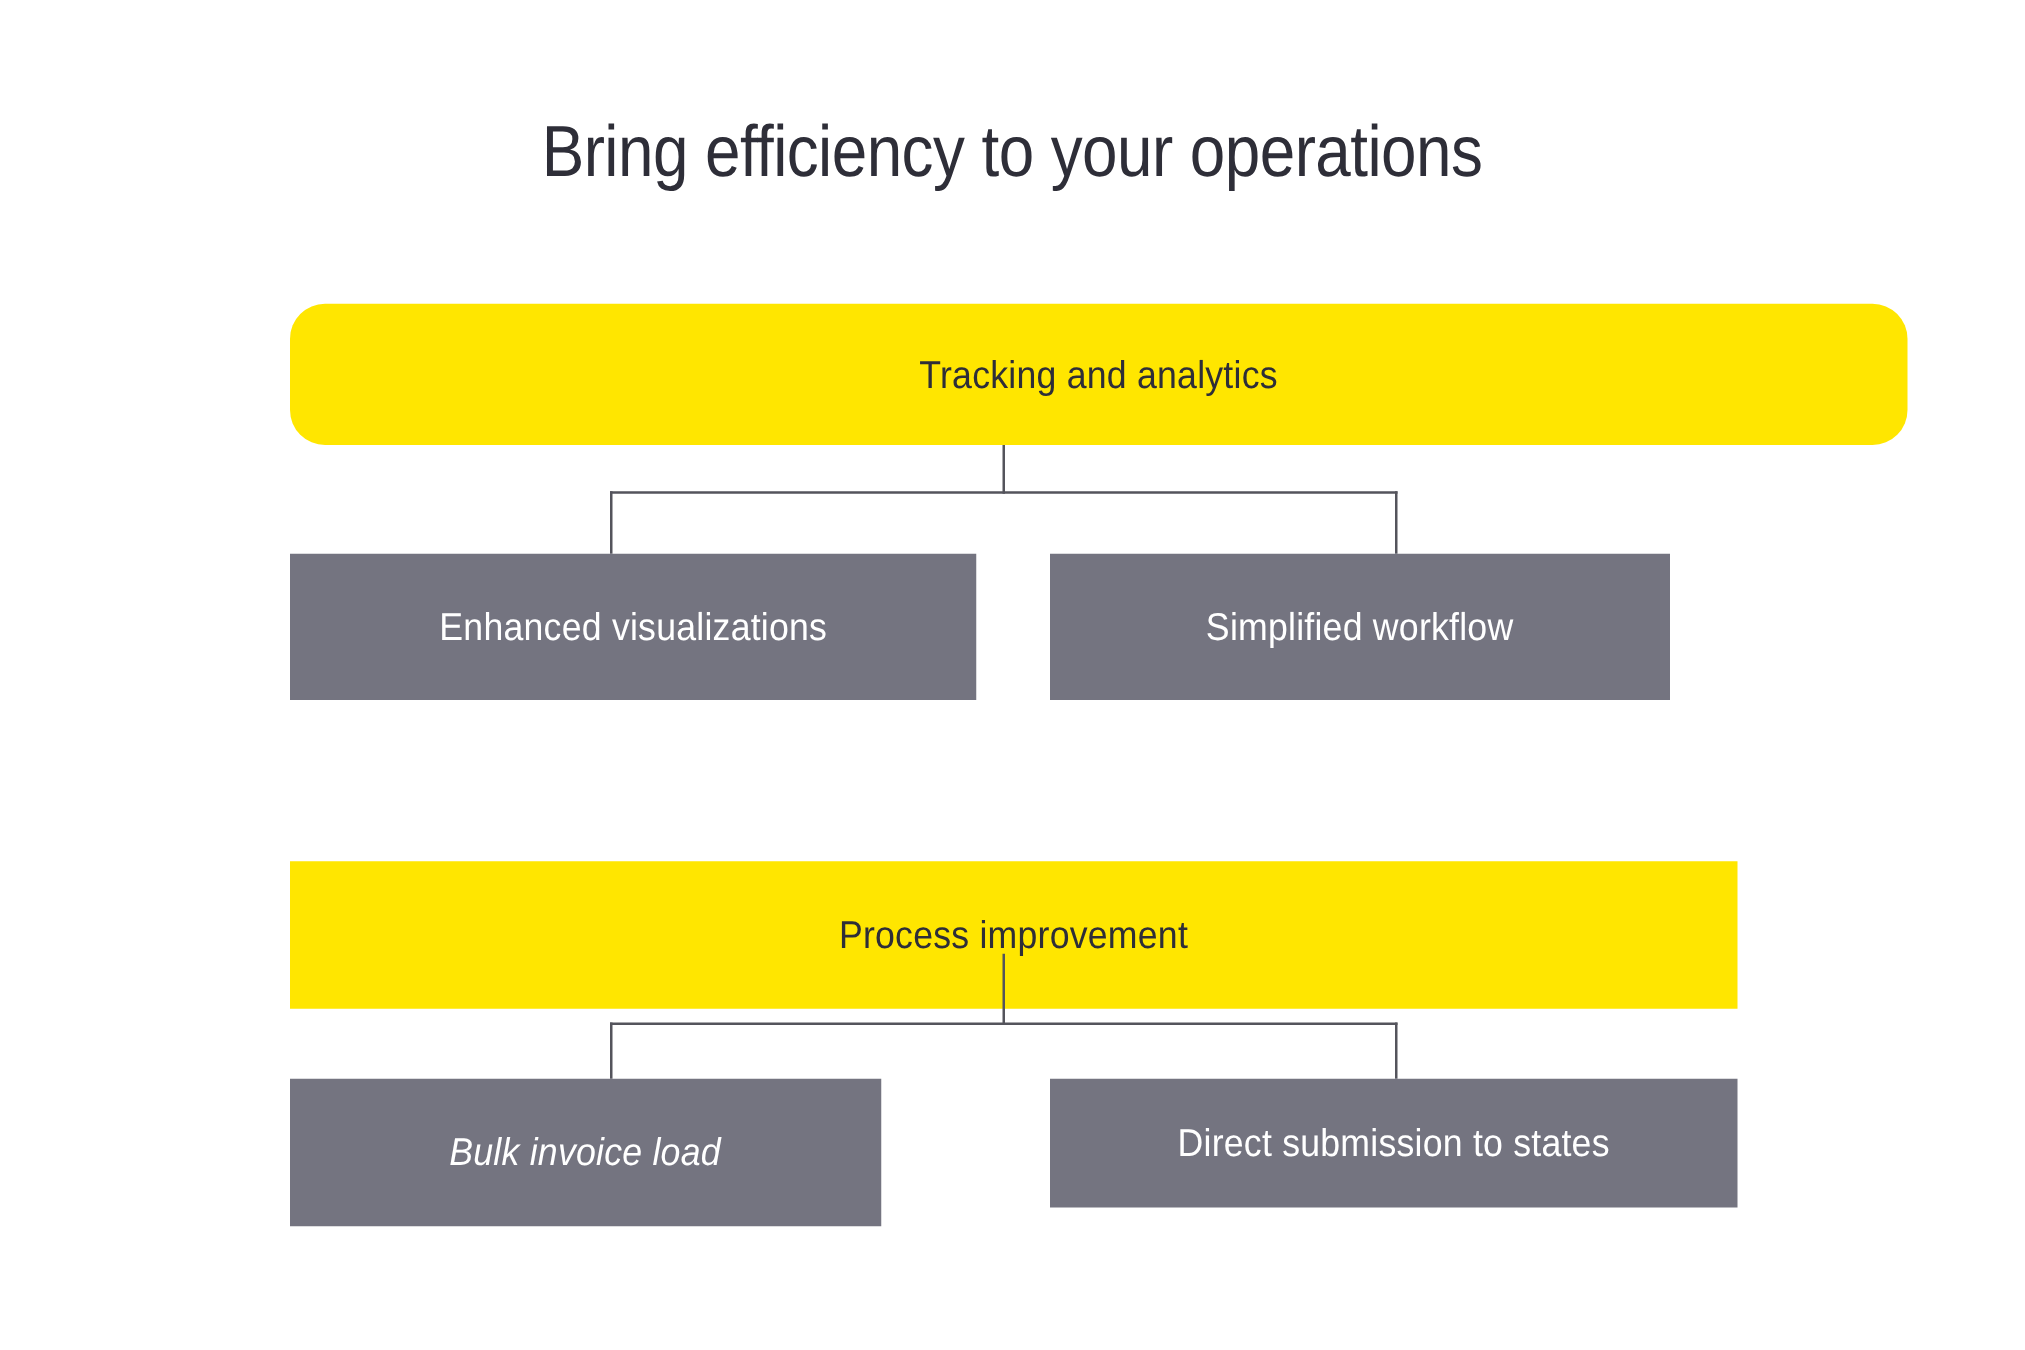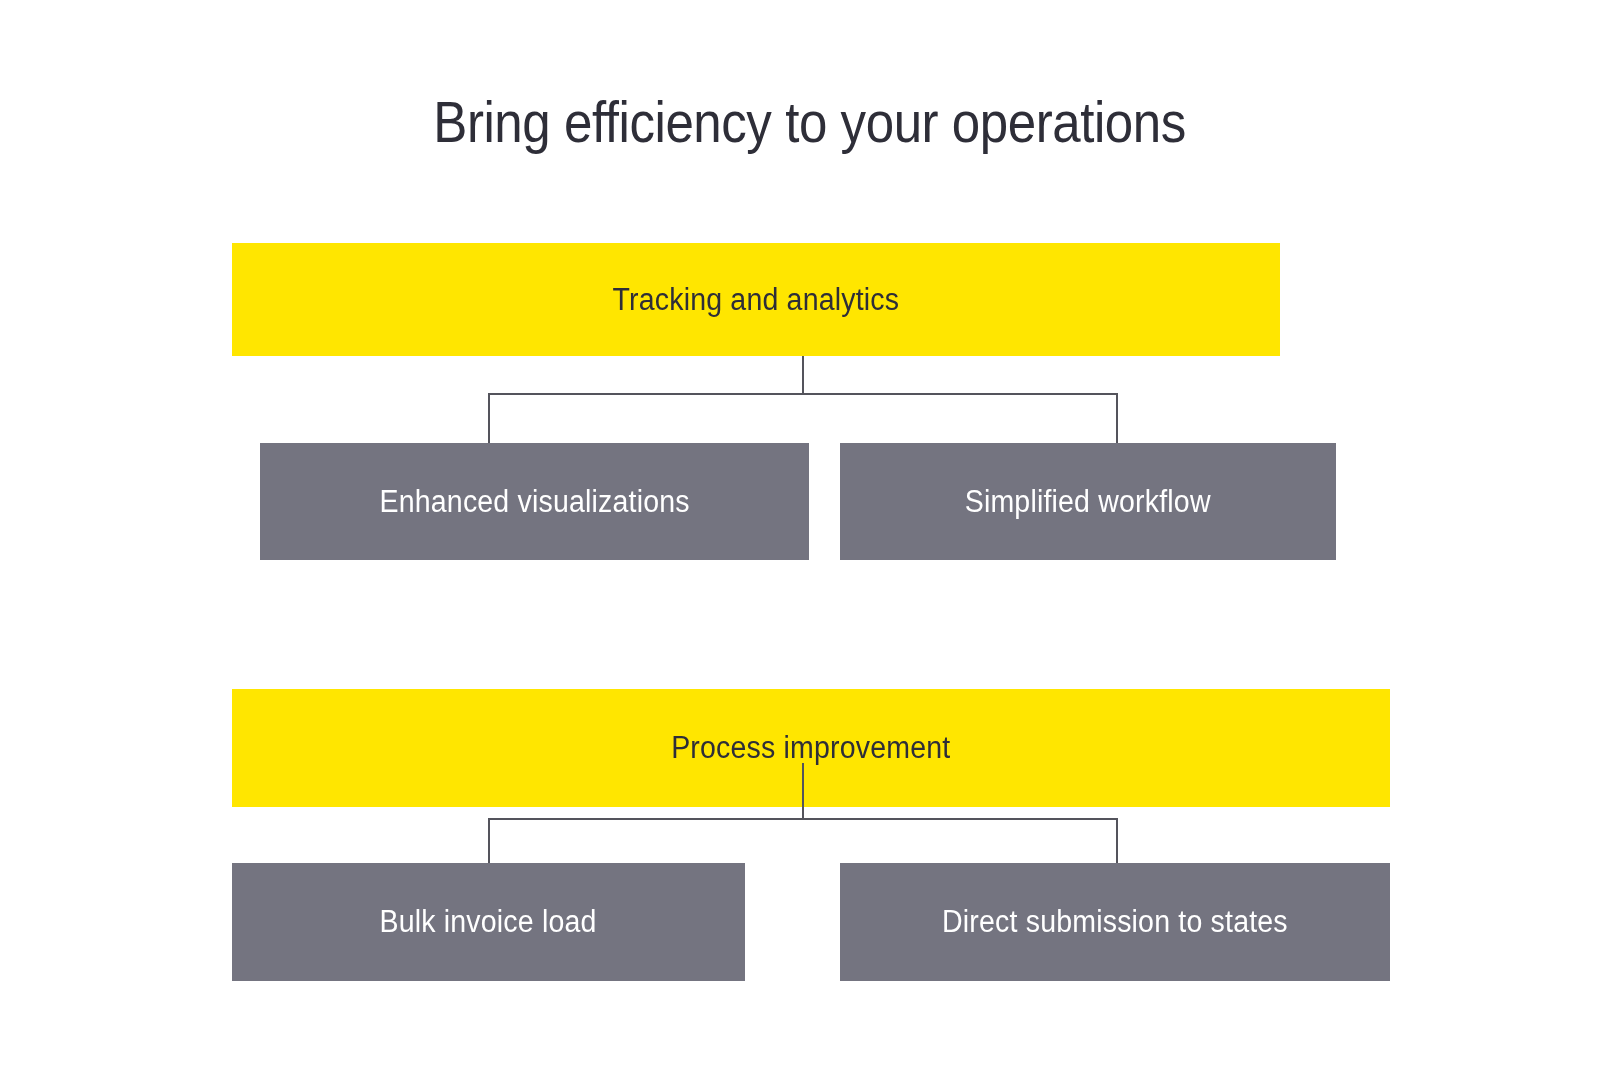"Tracking and analytics" .t1-parent { border-radius: none -> 28px; width: 1048px -> 1294px }
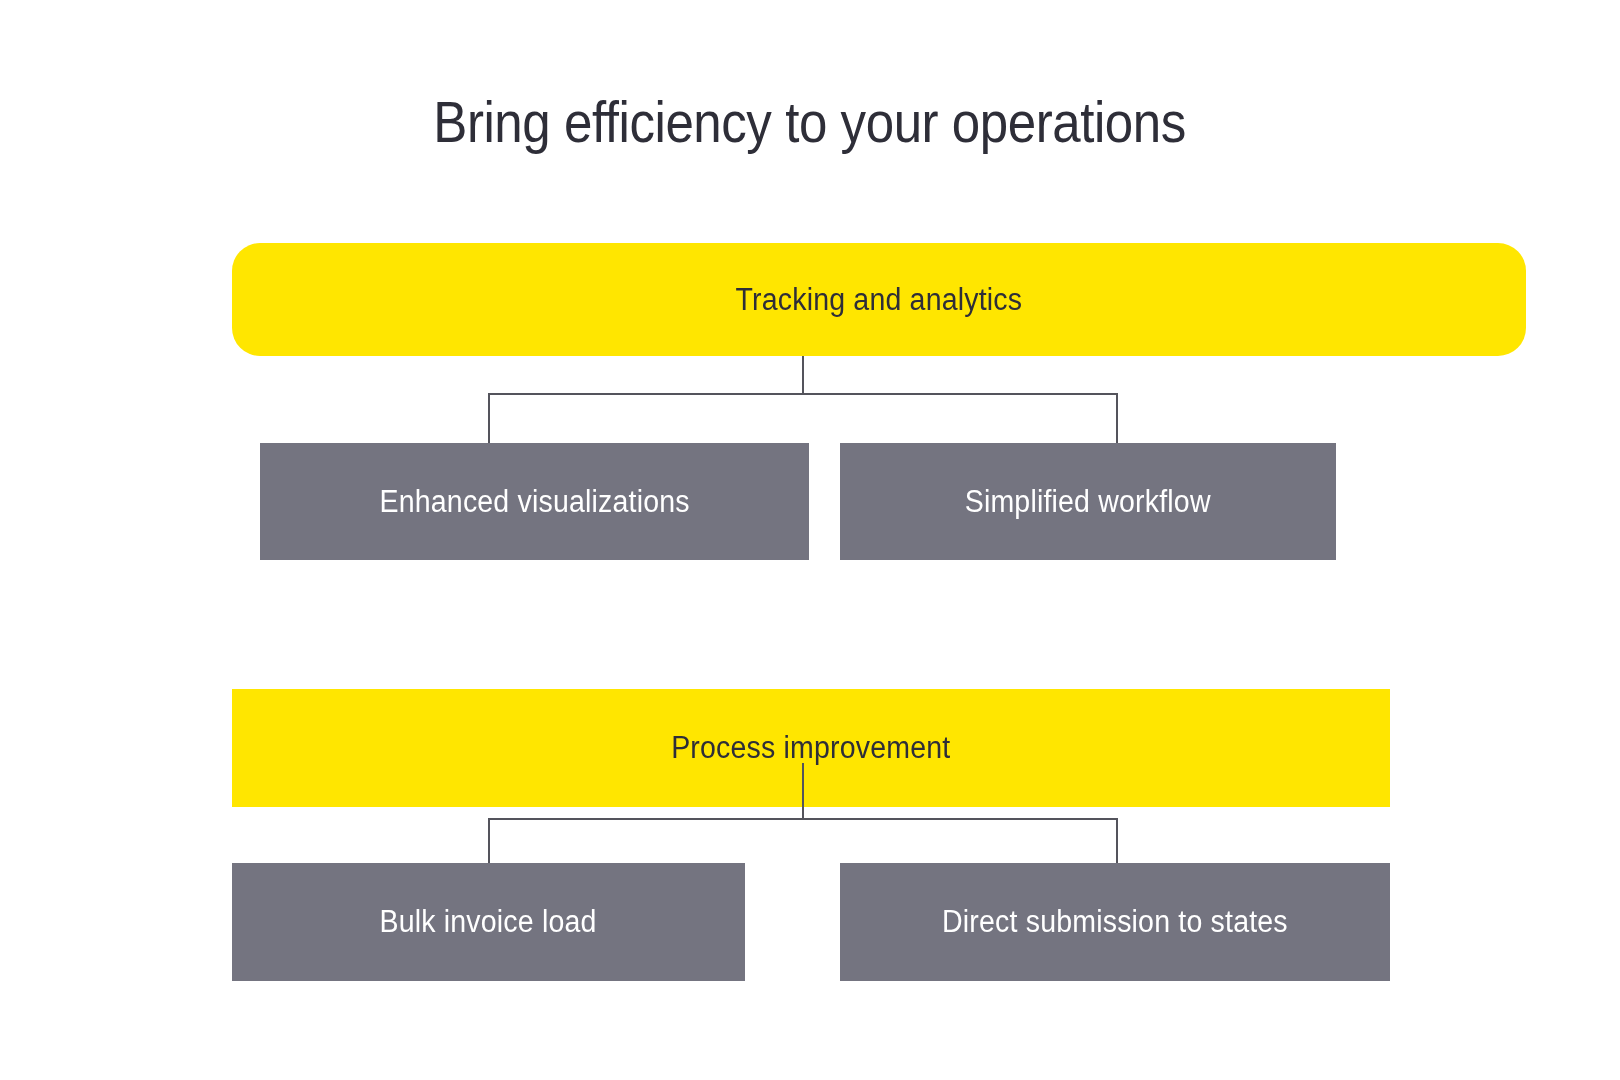"Enhanced visualizations" .t1-childL { margin-left: 28px -> none }
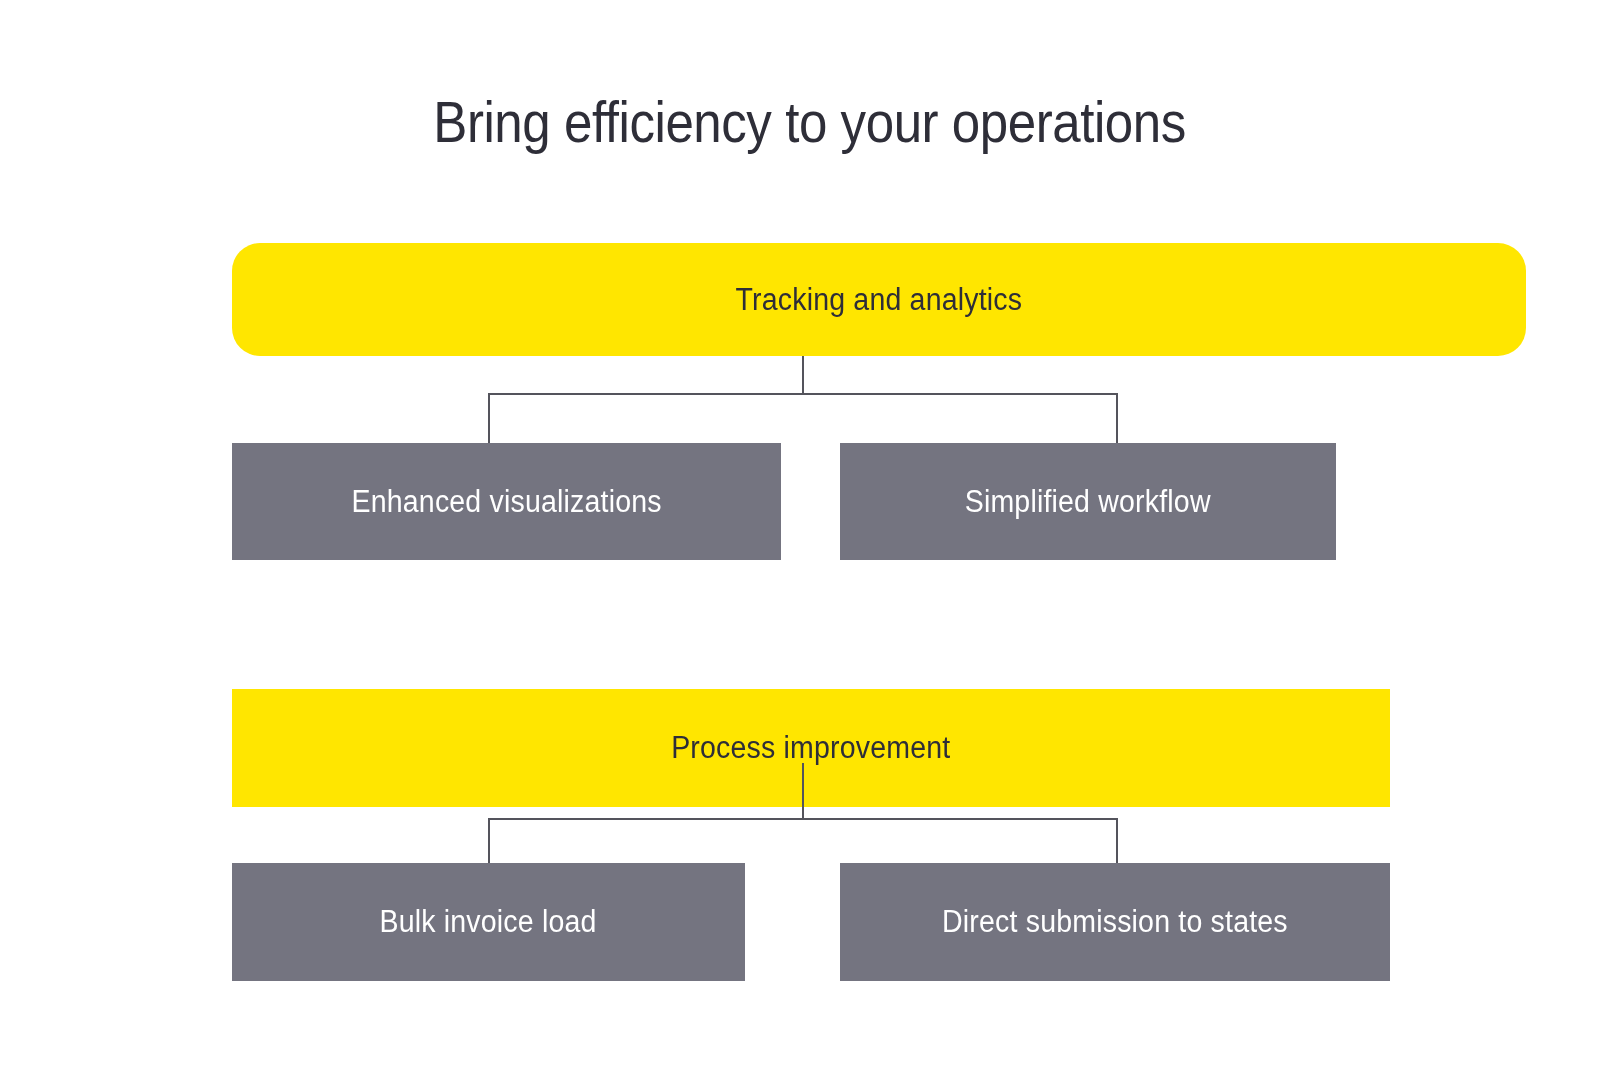"Bulk invoice load" .t2-childL { font-style: none -> italic; width: 513px -> 473px }
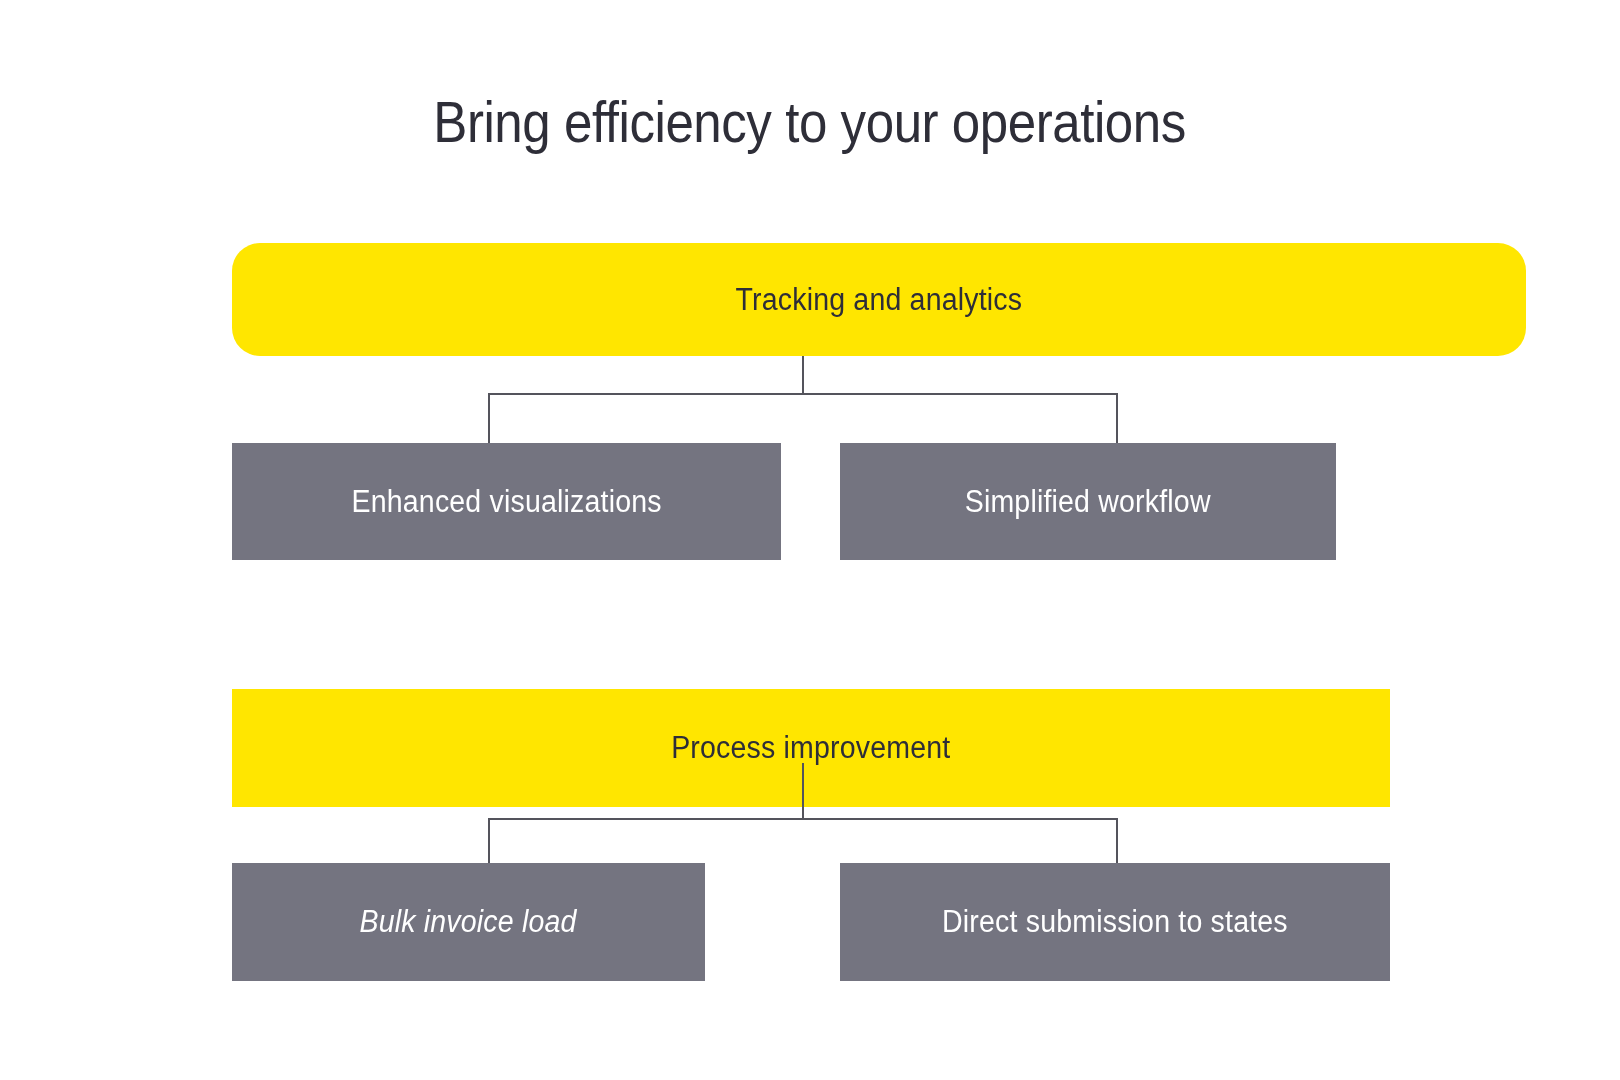"Direct submission to states" .t2-childR { height: 118px -> 103px }
